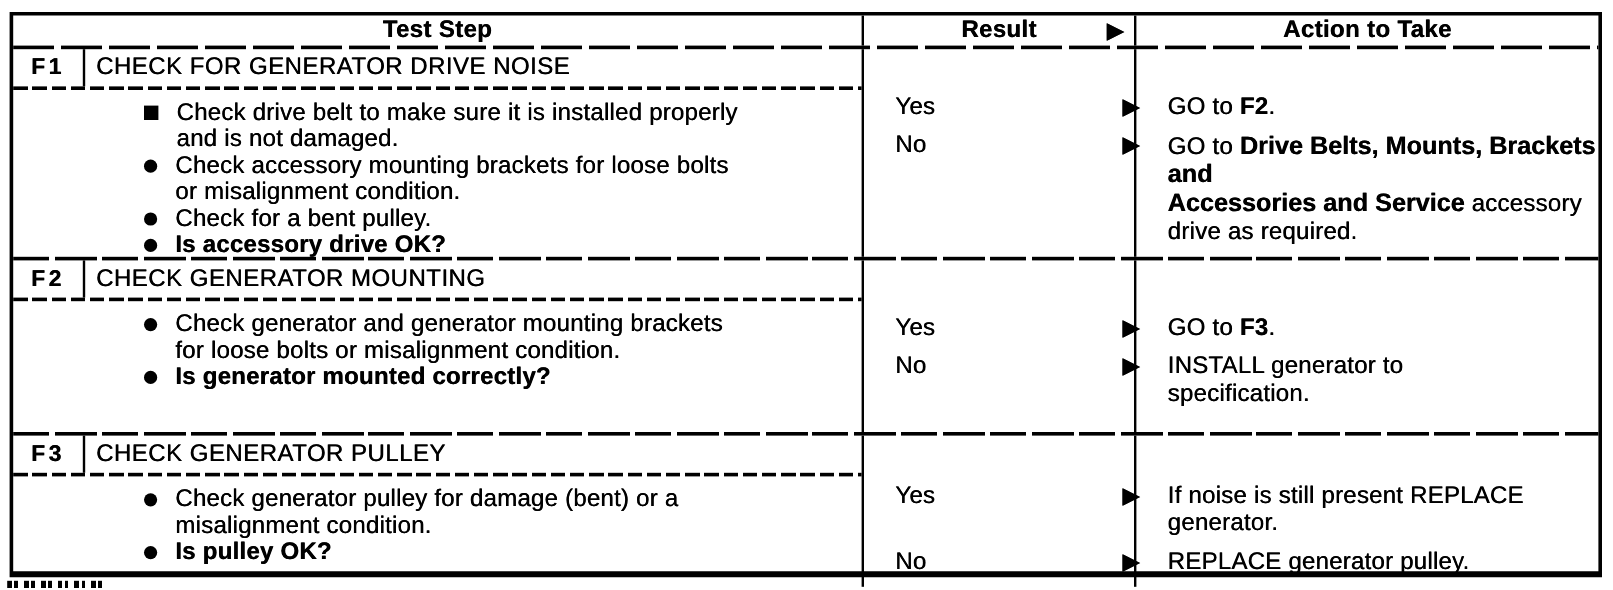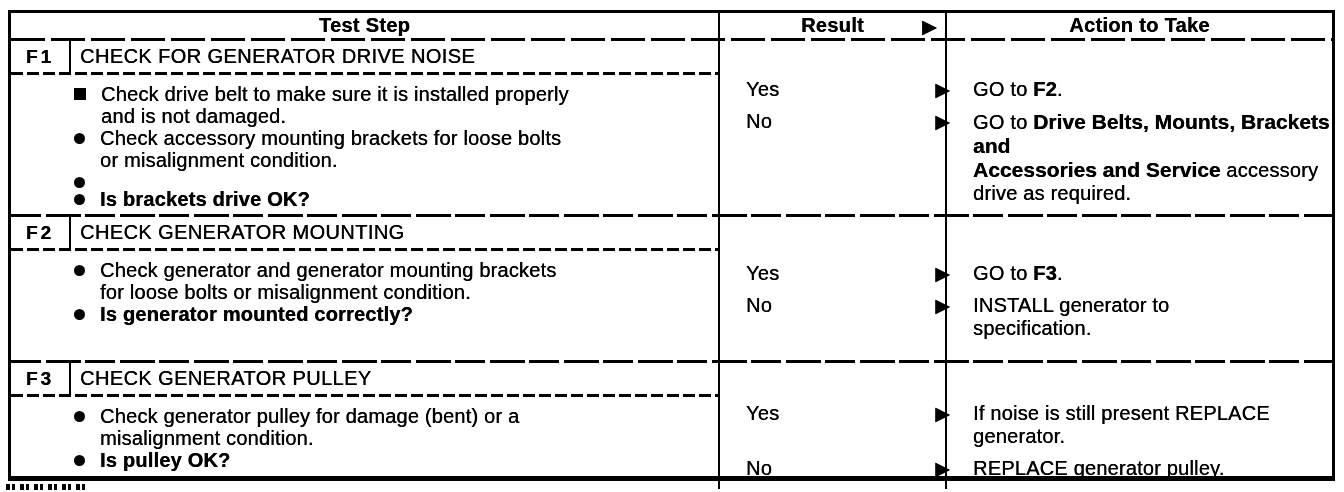"Check drive belt to make" .body { padding-left: none -> 46px }
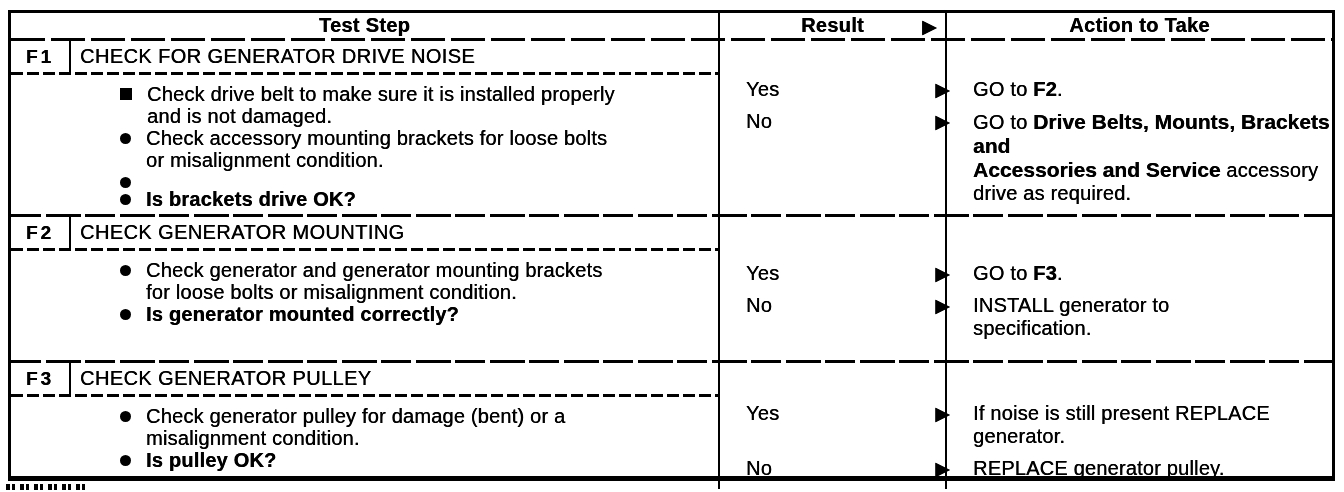"Check for a bent pulley." span.btext { html: none -> <span>Check for a bent pulley.</span> }
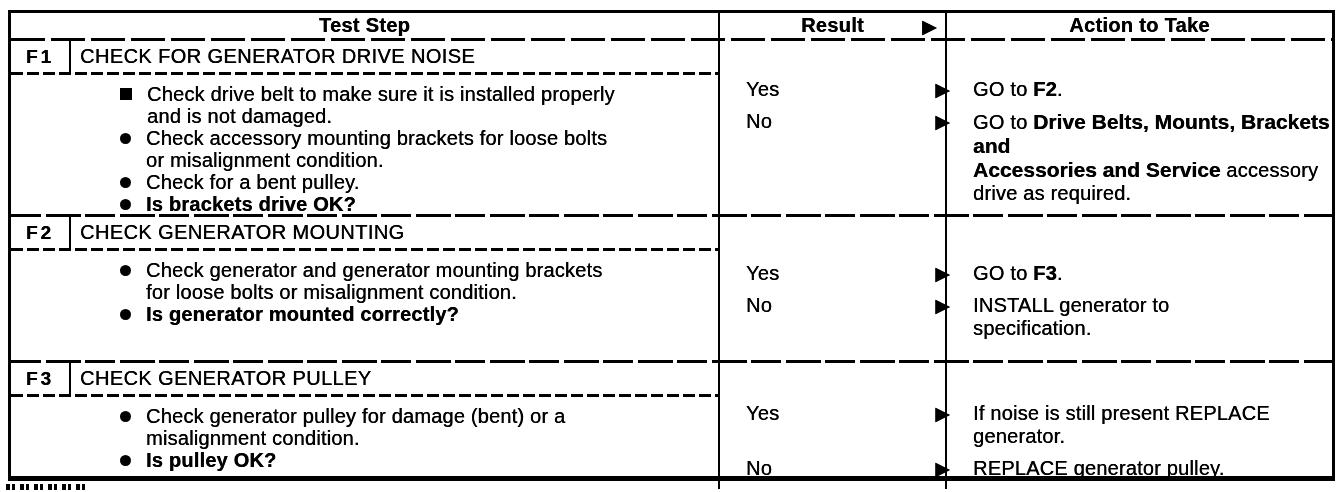"Is brackets drive OK?" span.btext { text: brackets -> accessory }
